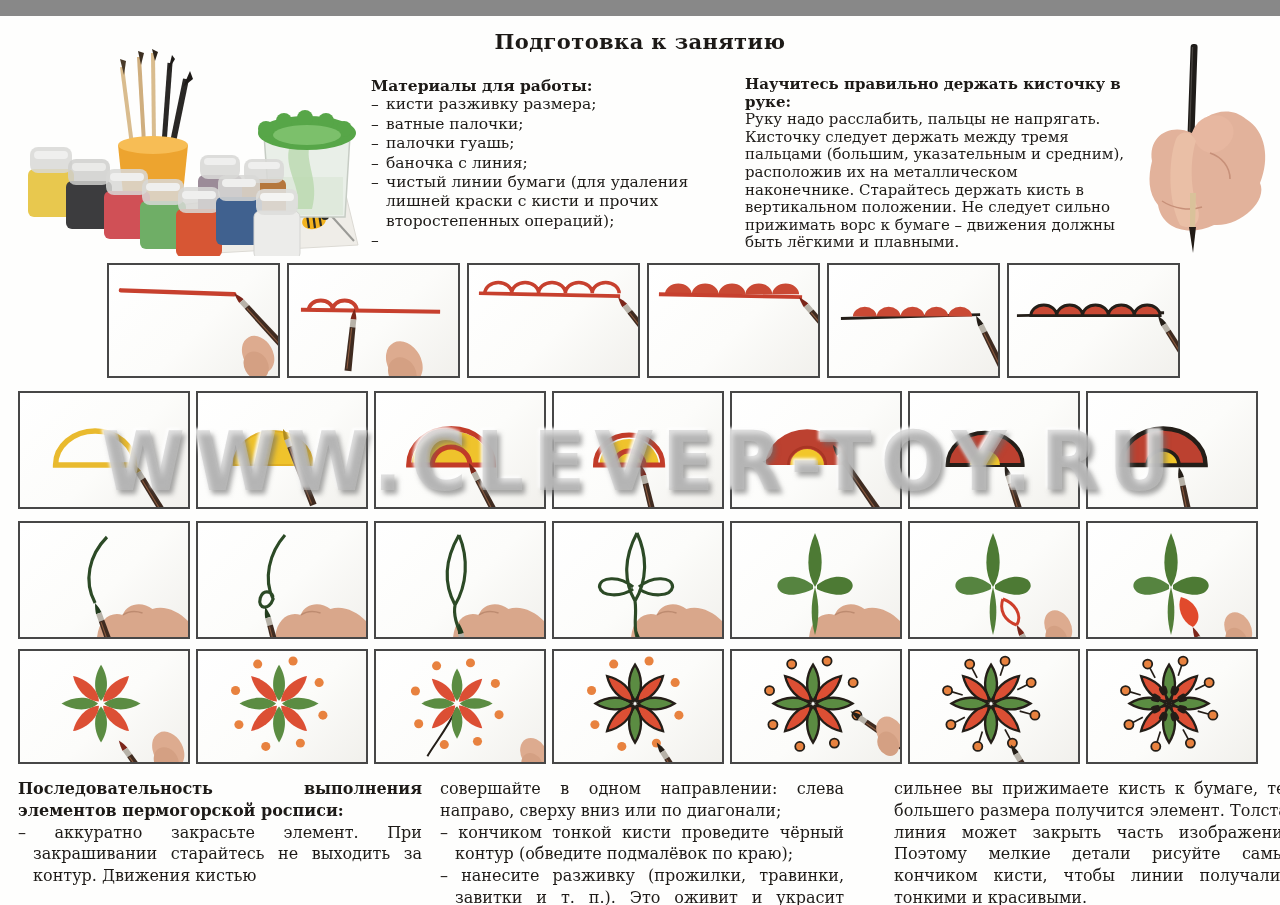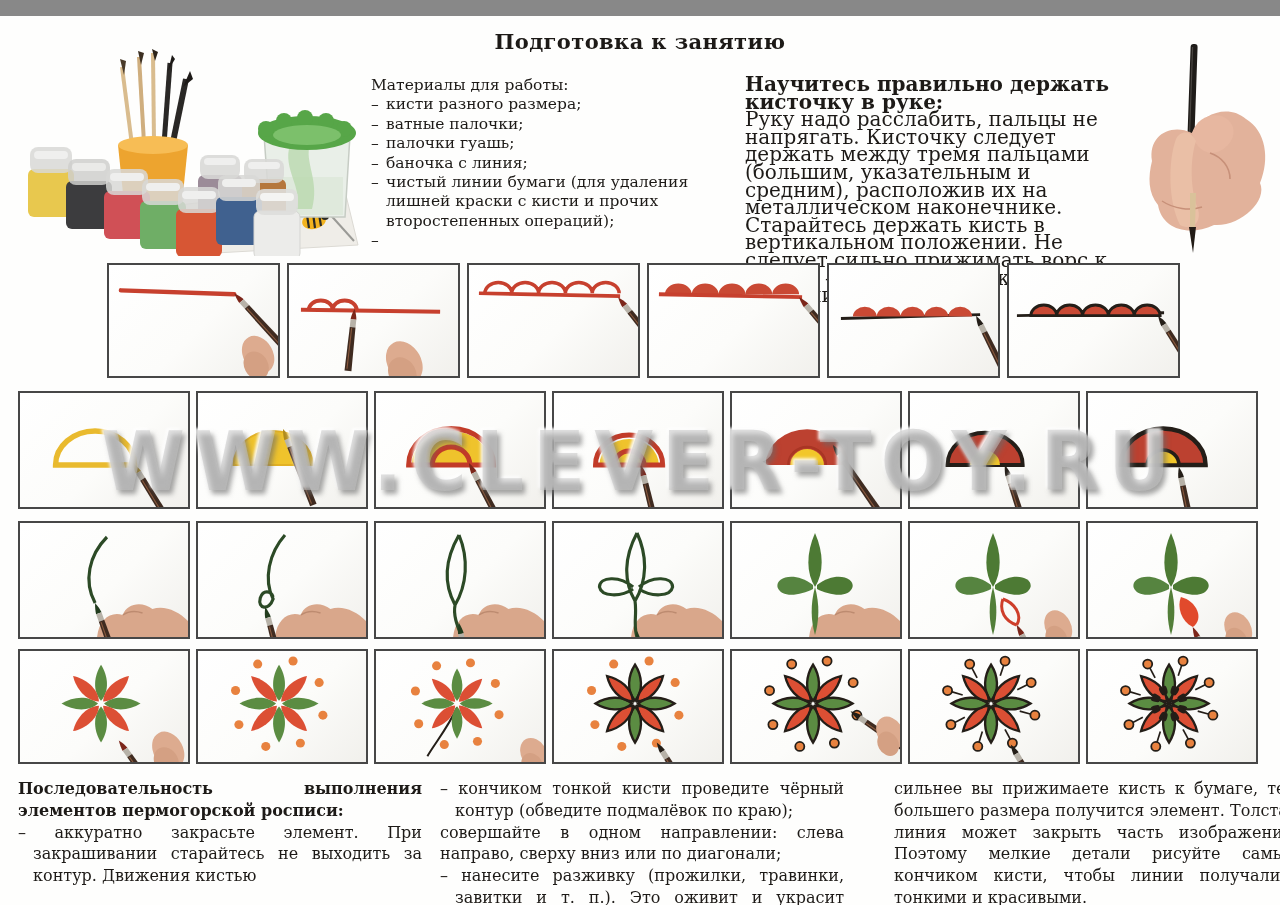"Материалы для работы:" .materials .hd { font-weight: normal -> bold }
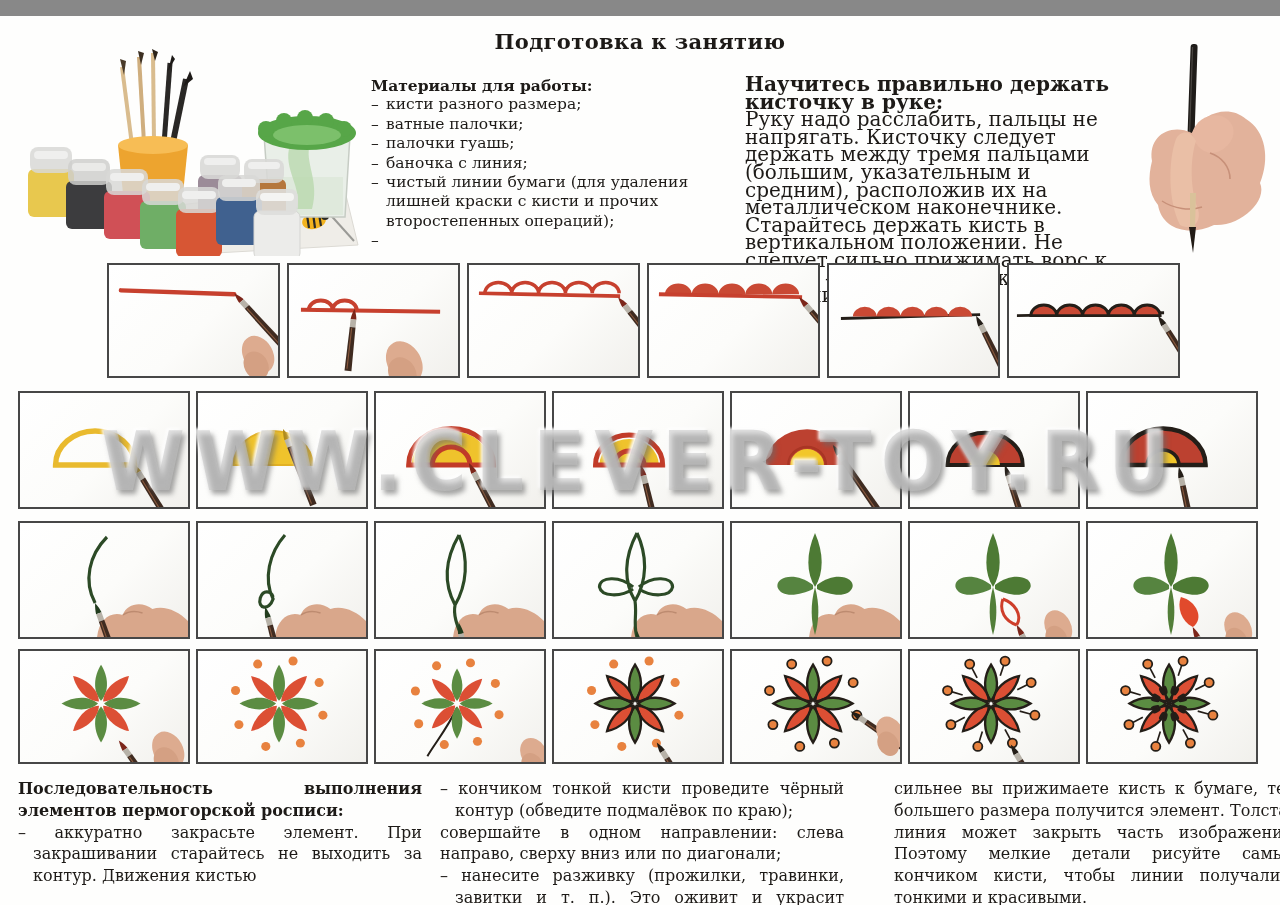"Научитесь правильно держать кисточку в" .brushhold { font-size: 20px -> 15px }
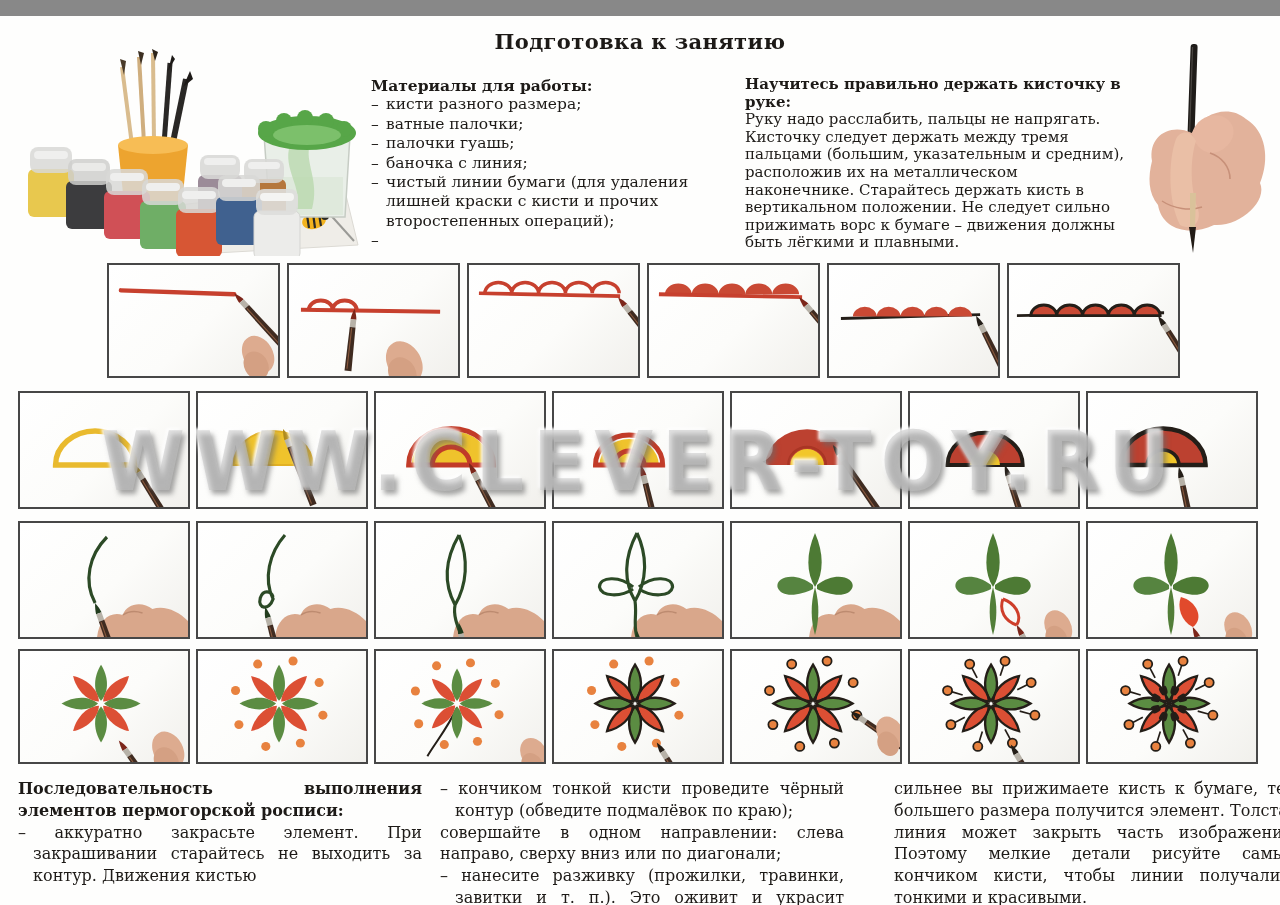"кисти разного размера;" span { text: разного -> разживку }
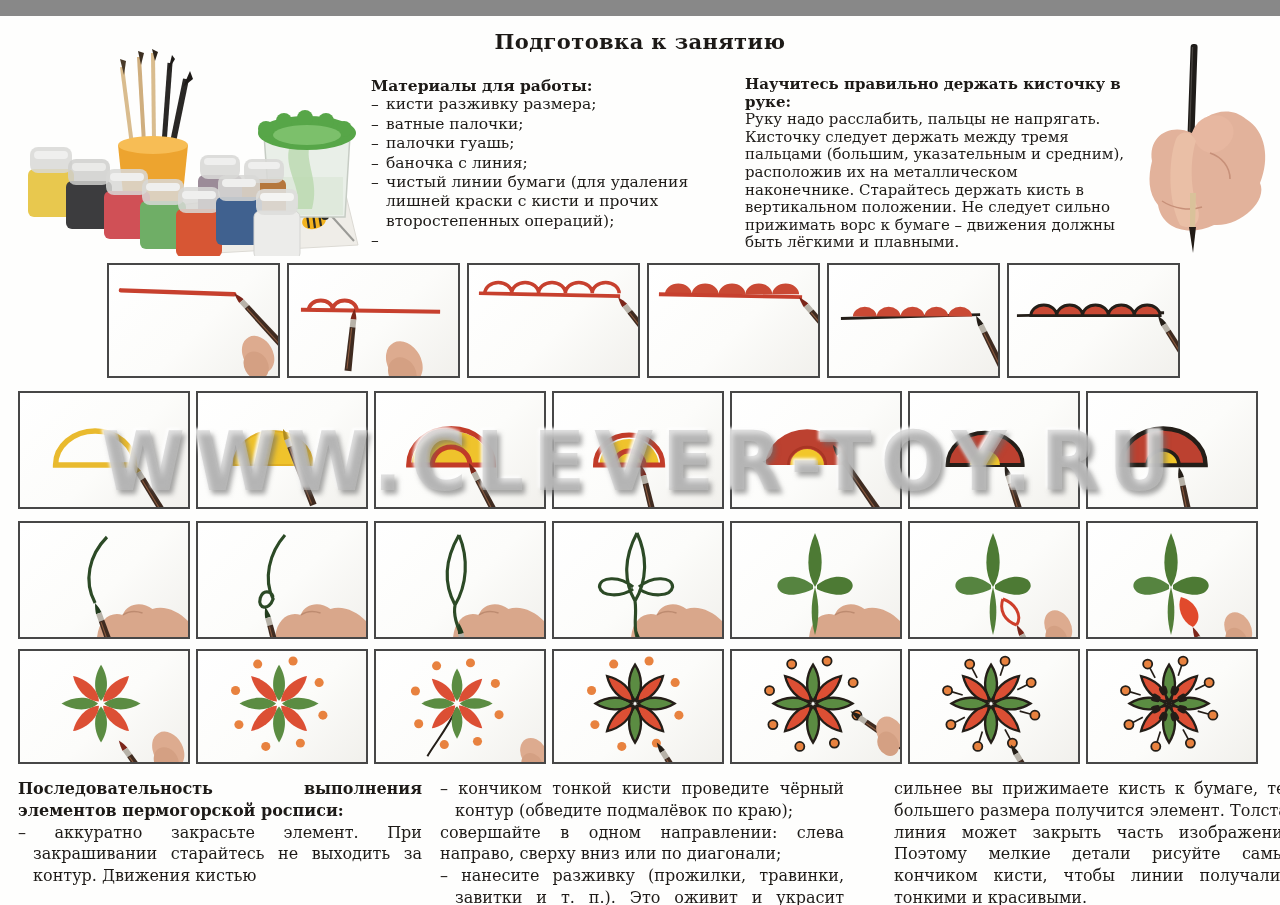"– кончиком тонкой кисти проведите" div.si { order: before "совершайте в одном направлении: слева" -> after "совершайте в одном направлении: слева" }
